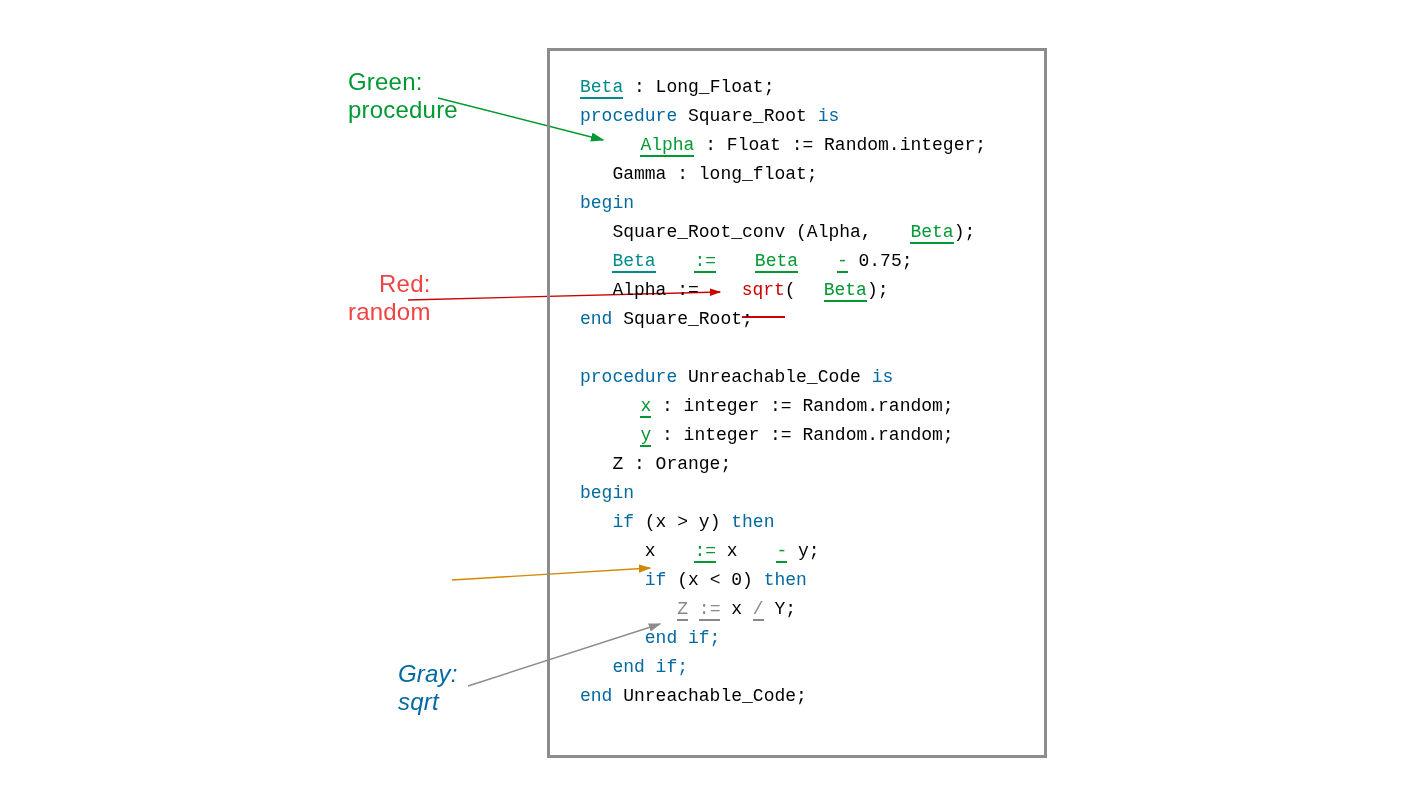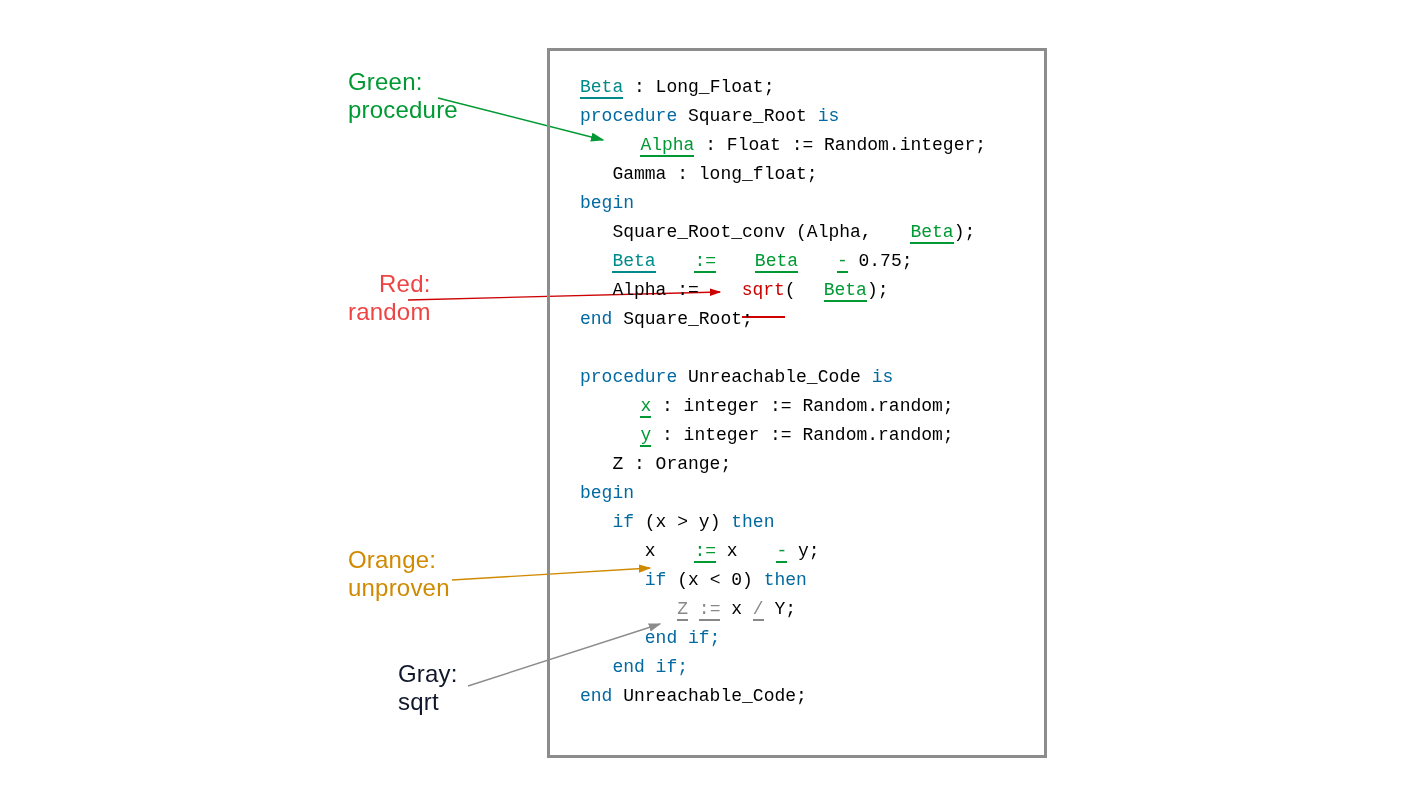"Orange:" div.label { html: <div> <span>Orange:</span><br> <span>unproven</span> </div> -> none }
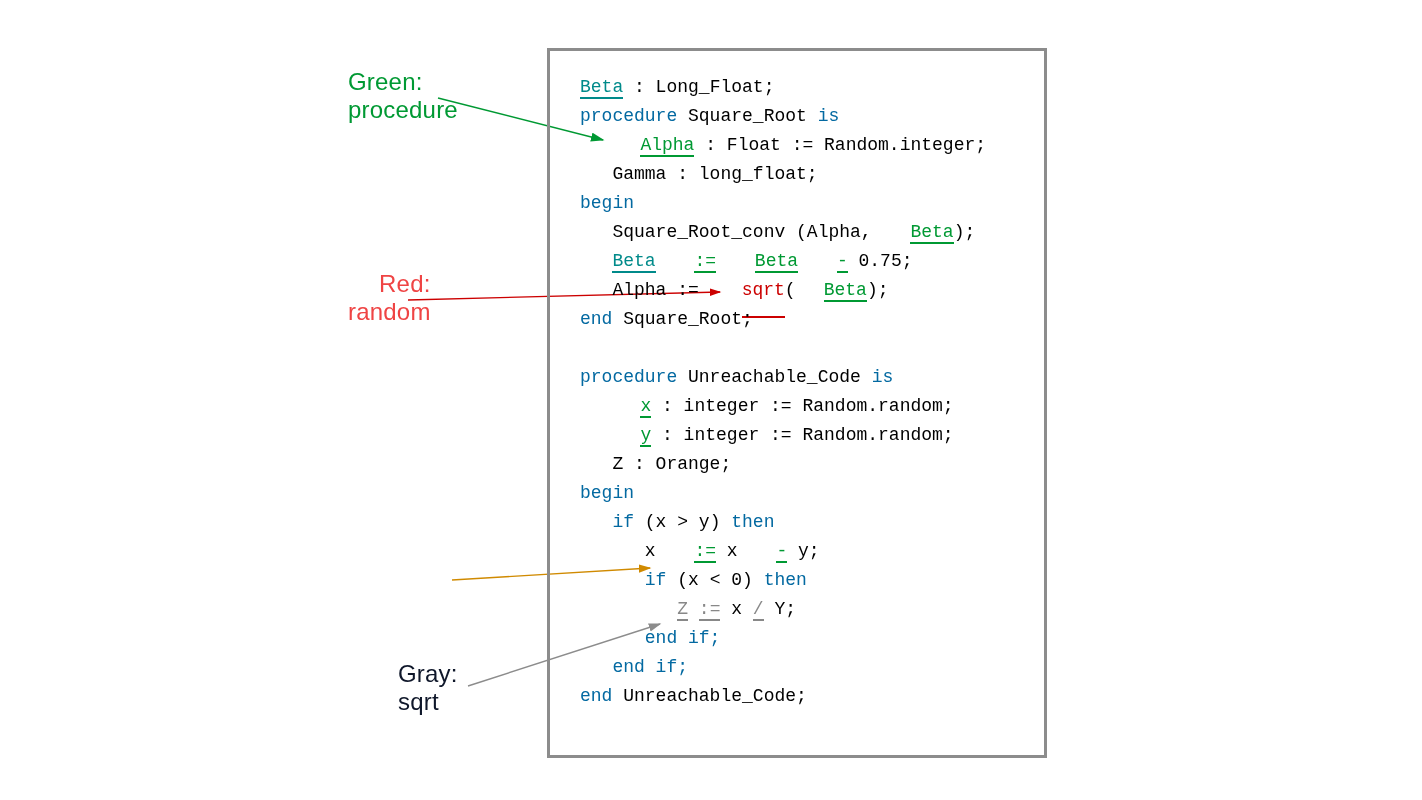"Gray:" .label.gray { color: #0f172a -> #0369a1; font-style: none -> italic }
